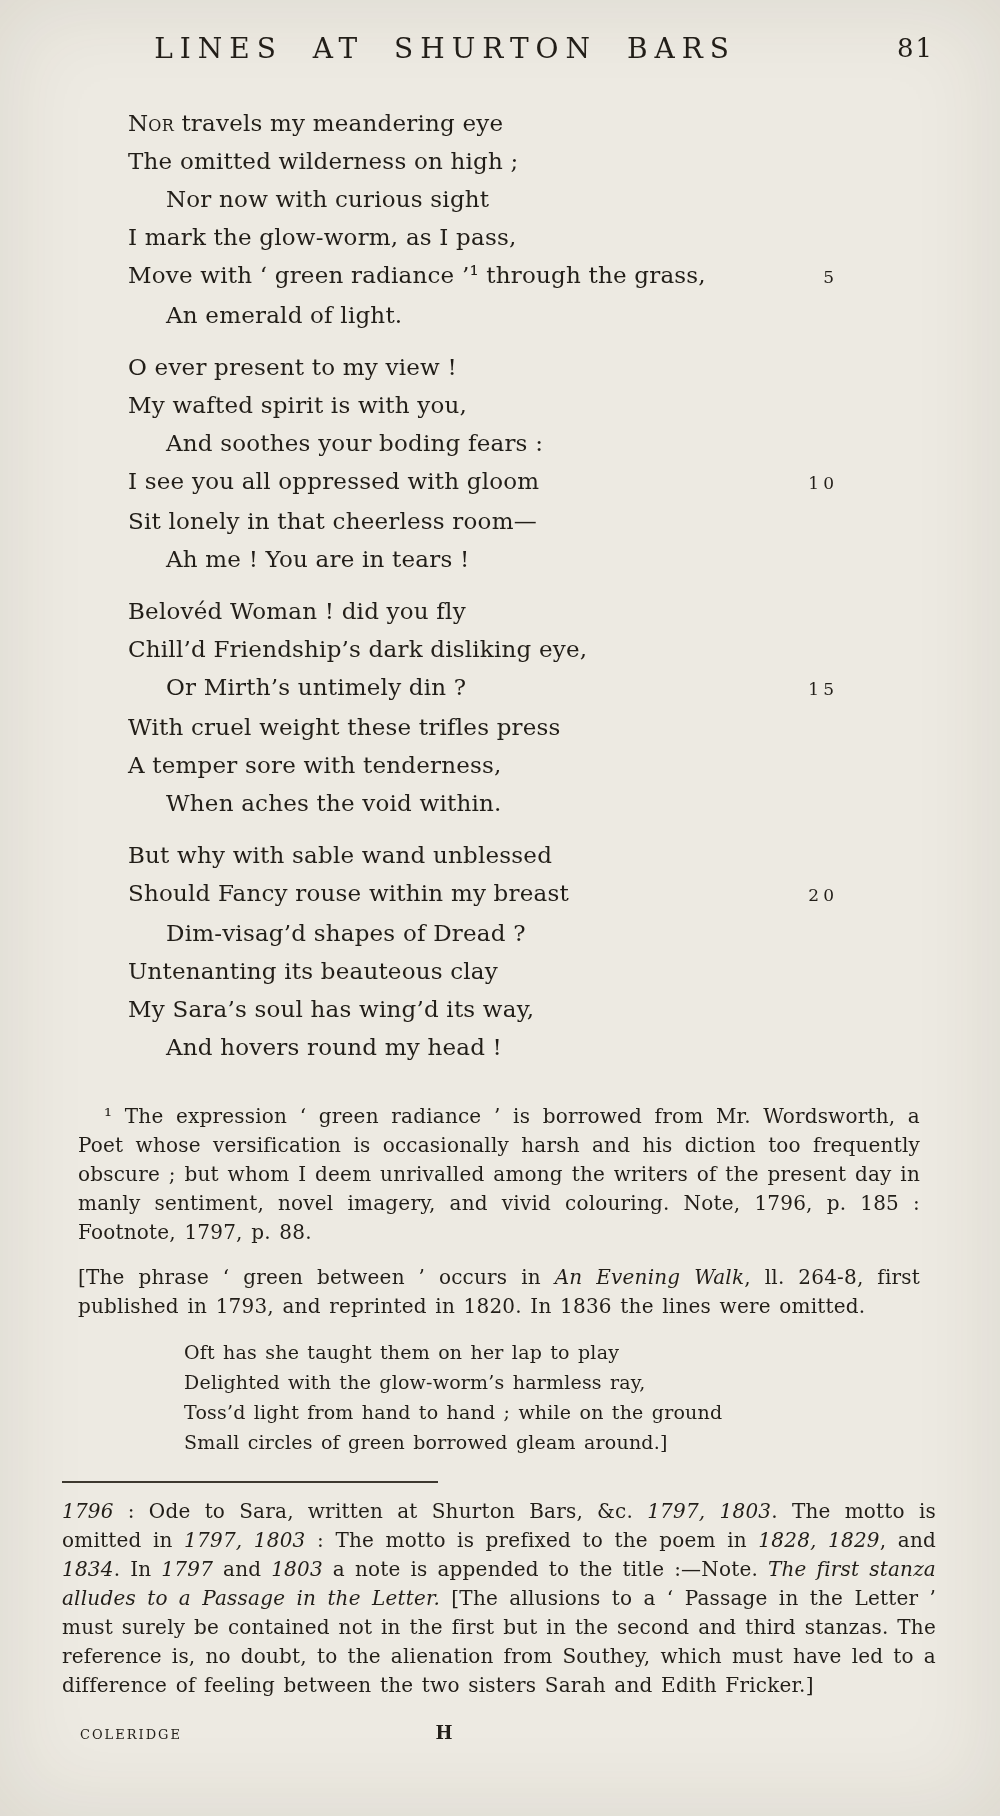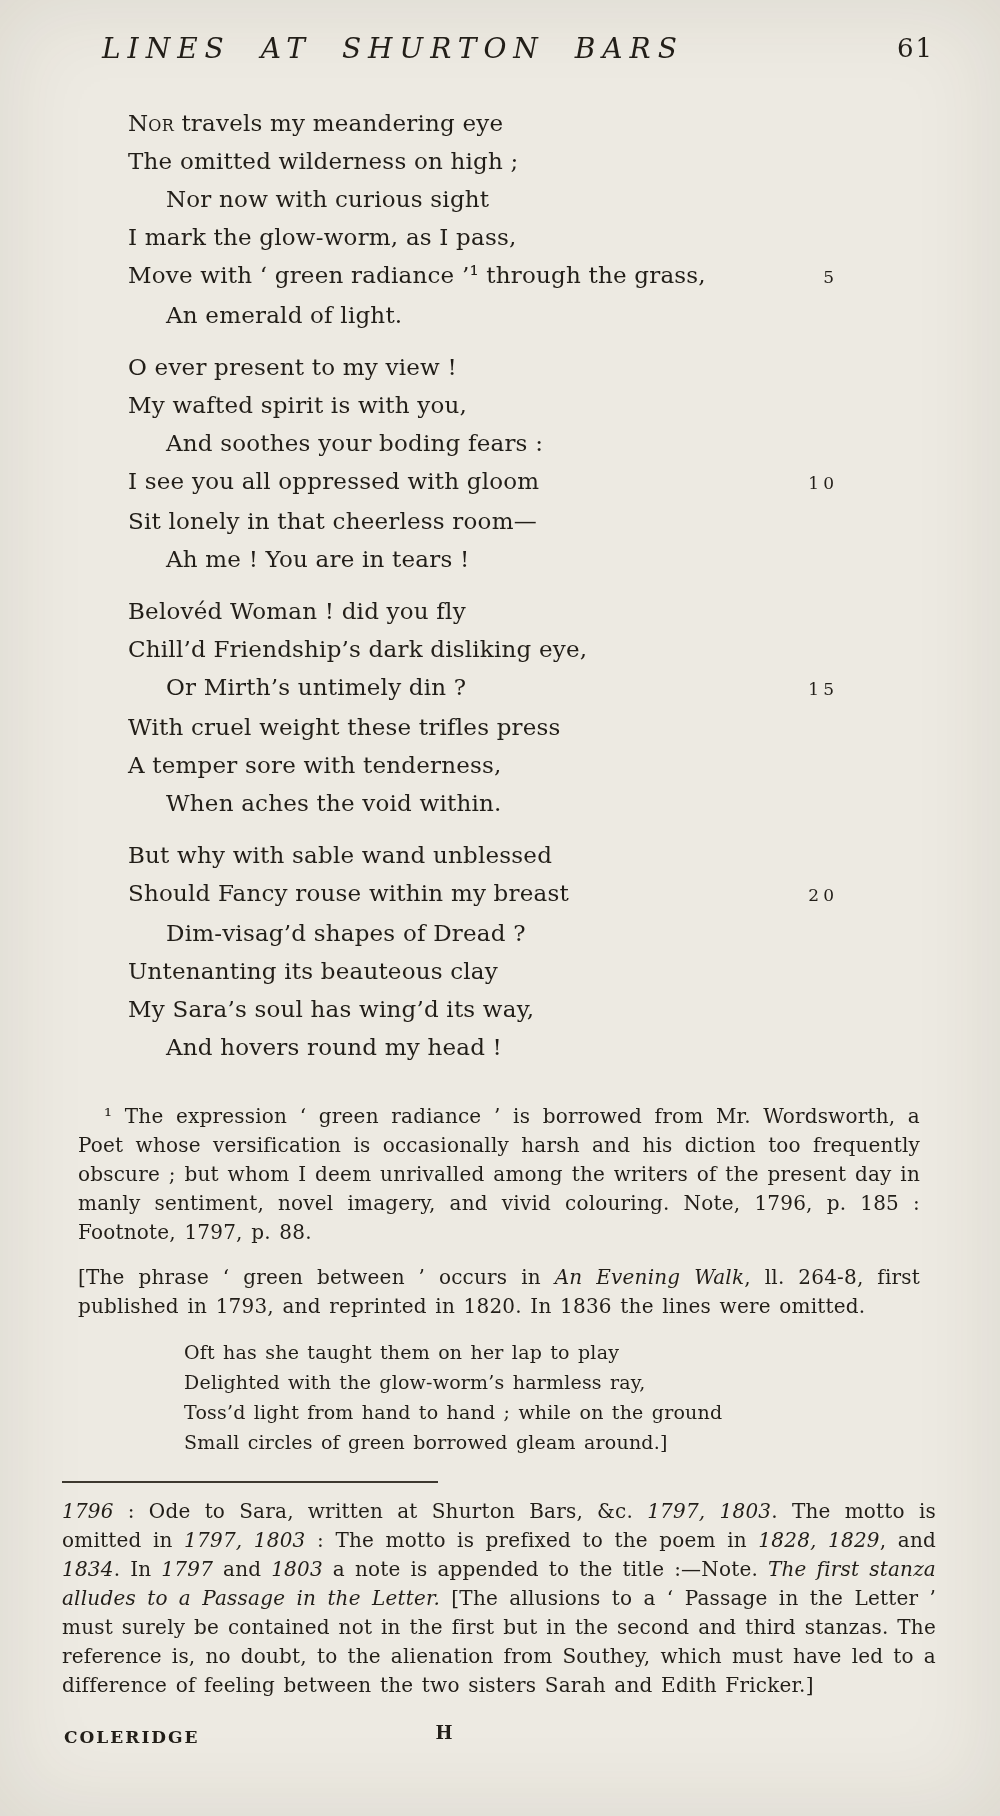"LINES AT SHURTON BARS" .header-title { font-style: italic -> none; text-align: left -> right }
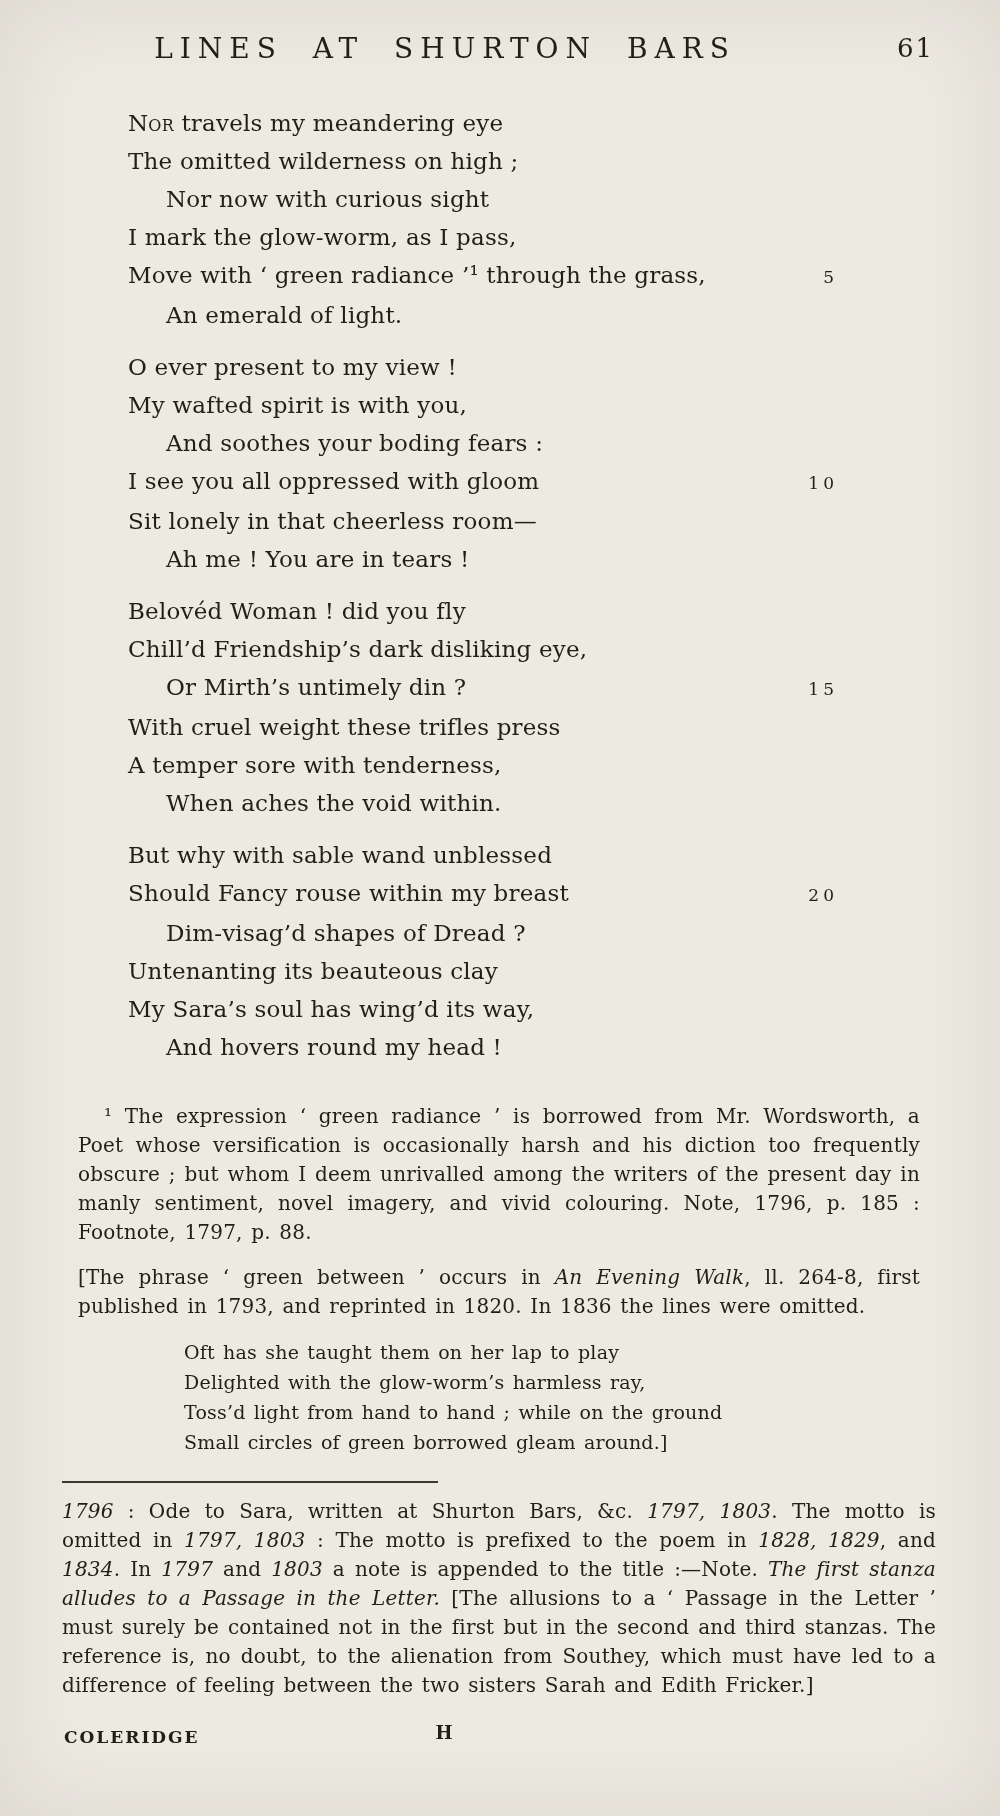"61" div.page-number { text: 61 -> 81 }
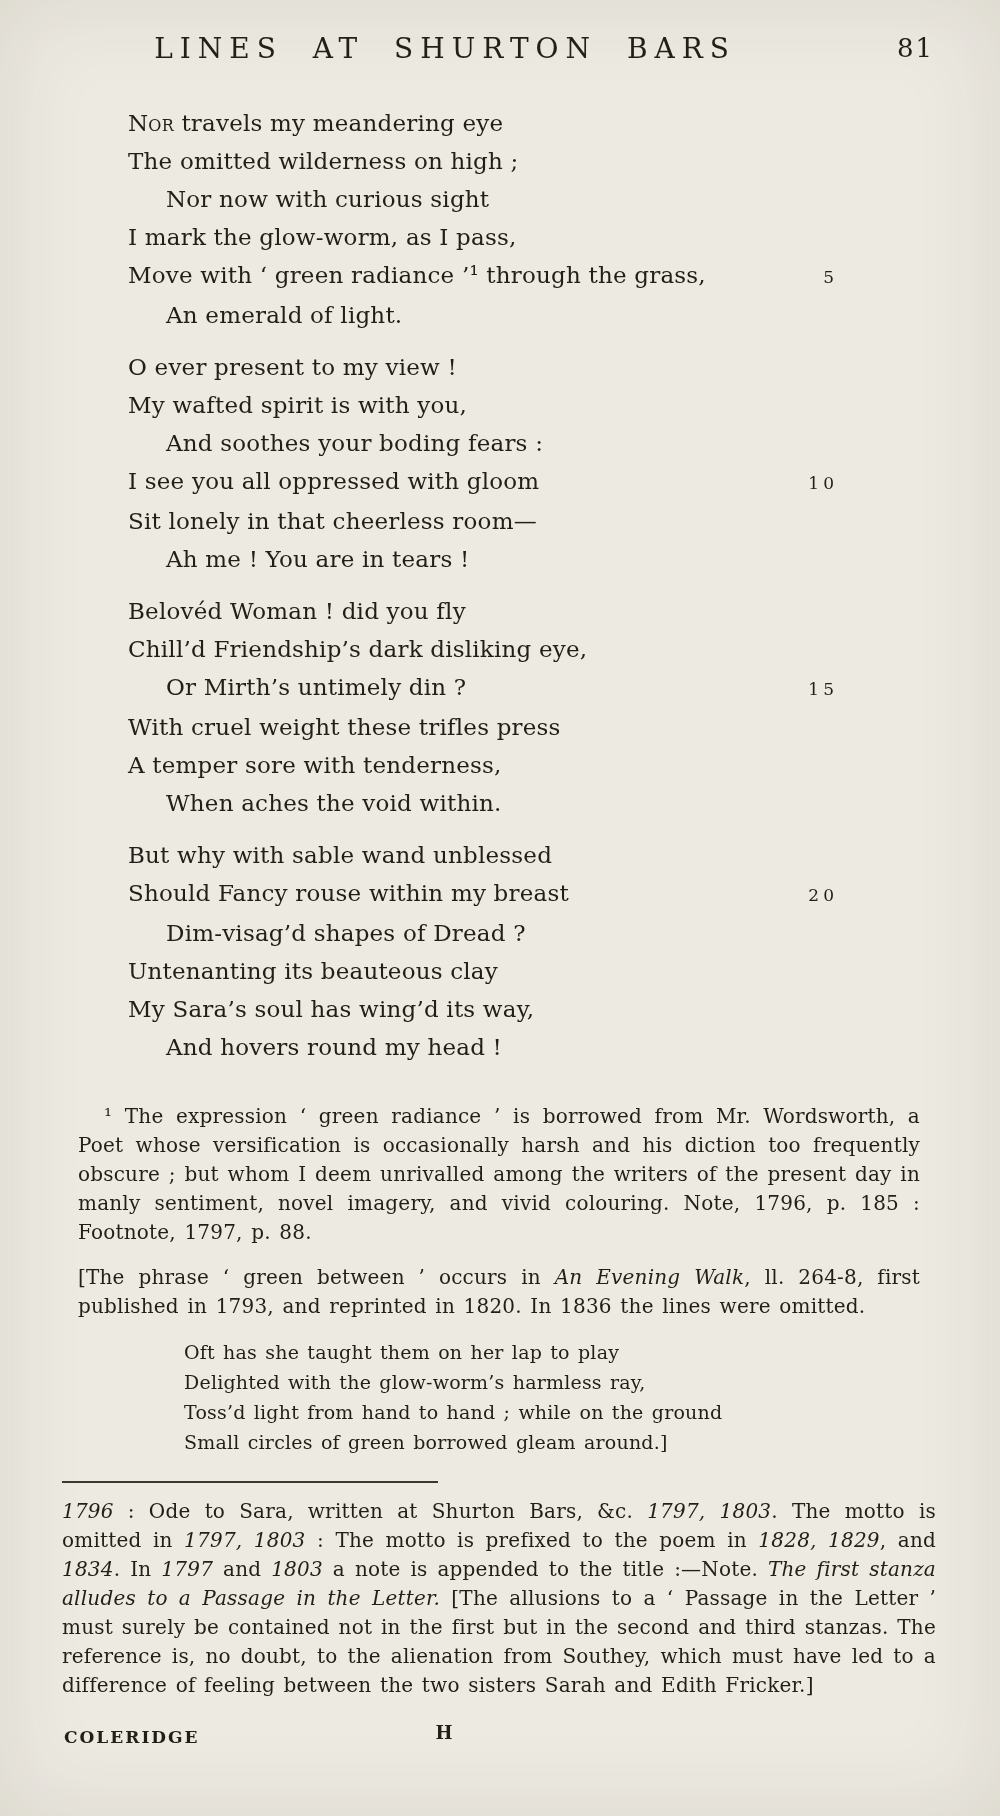"COLERIDGE" .signature { font-size: 17px -> 13px; font-weight: bold -> normal; left: 2px -> 18px }
